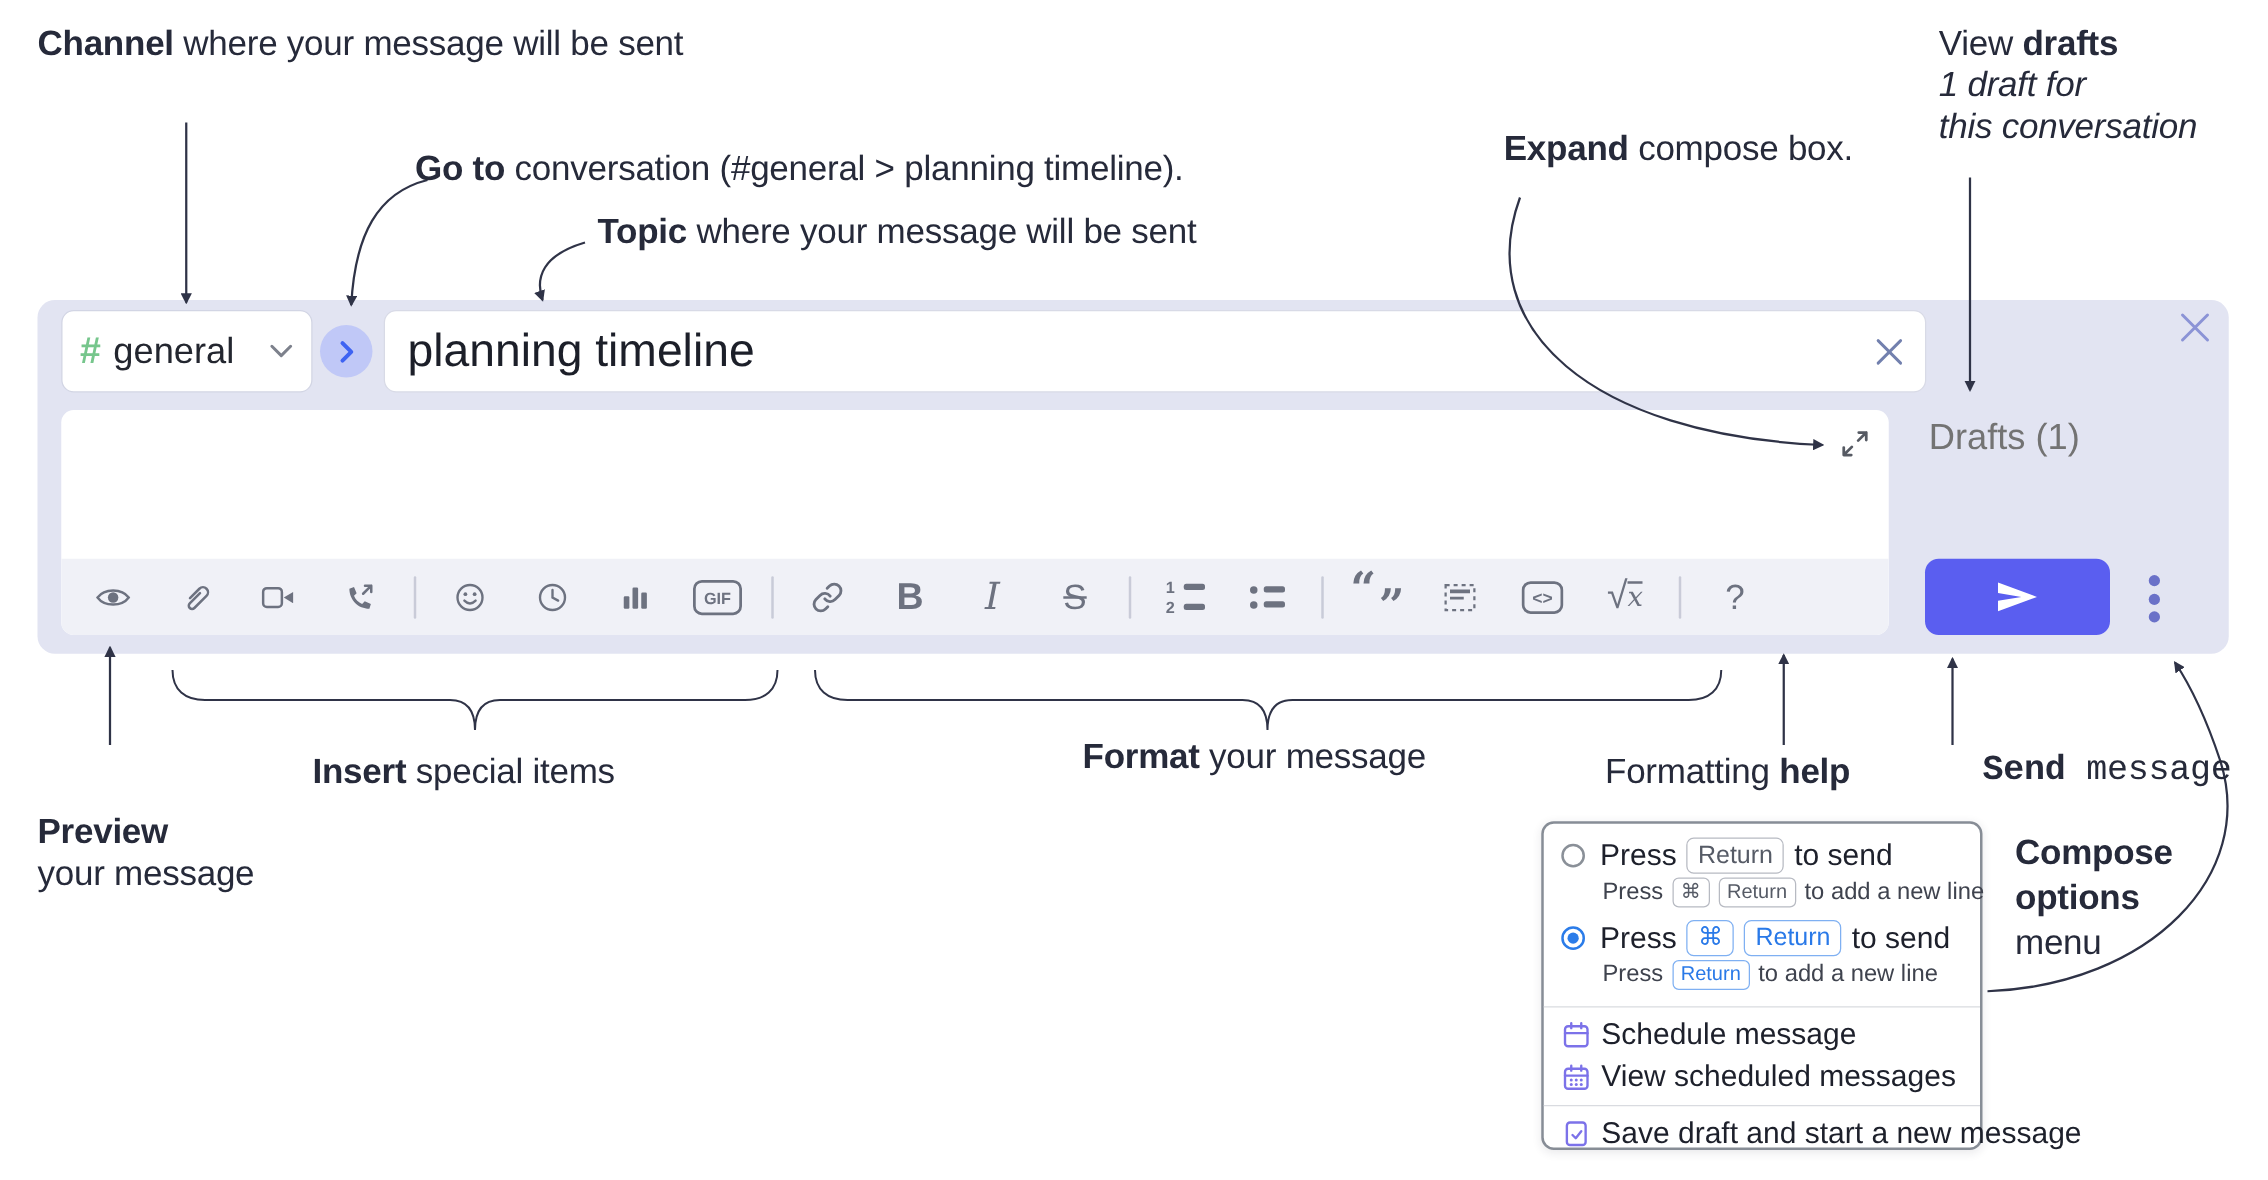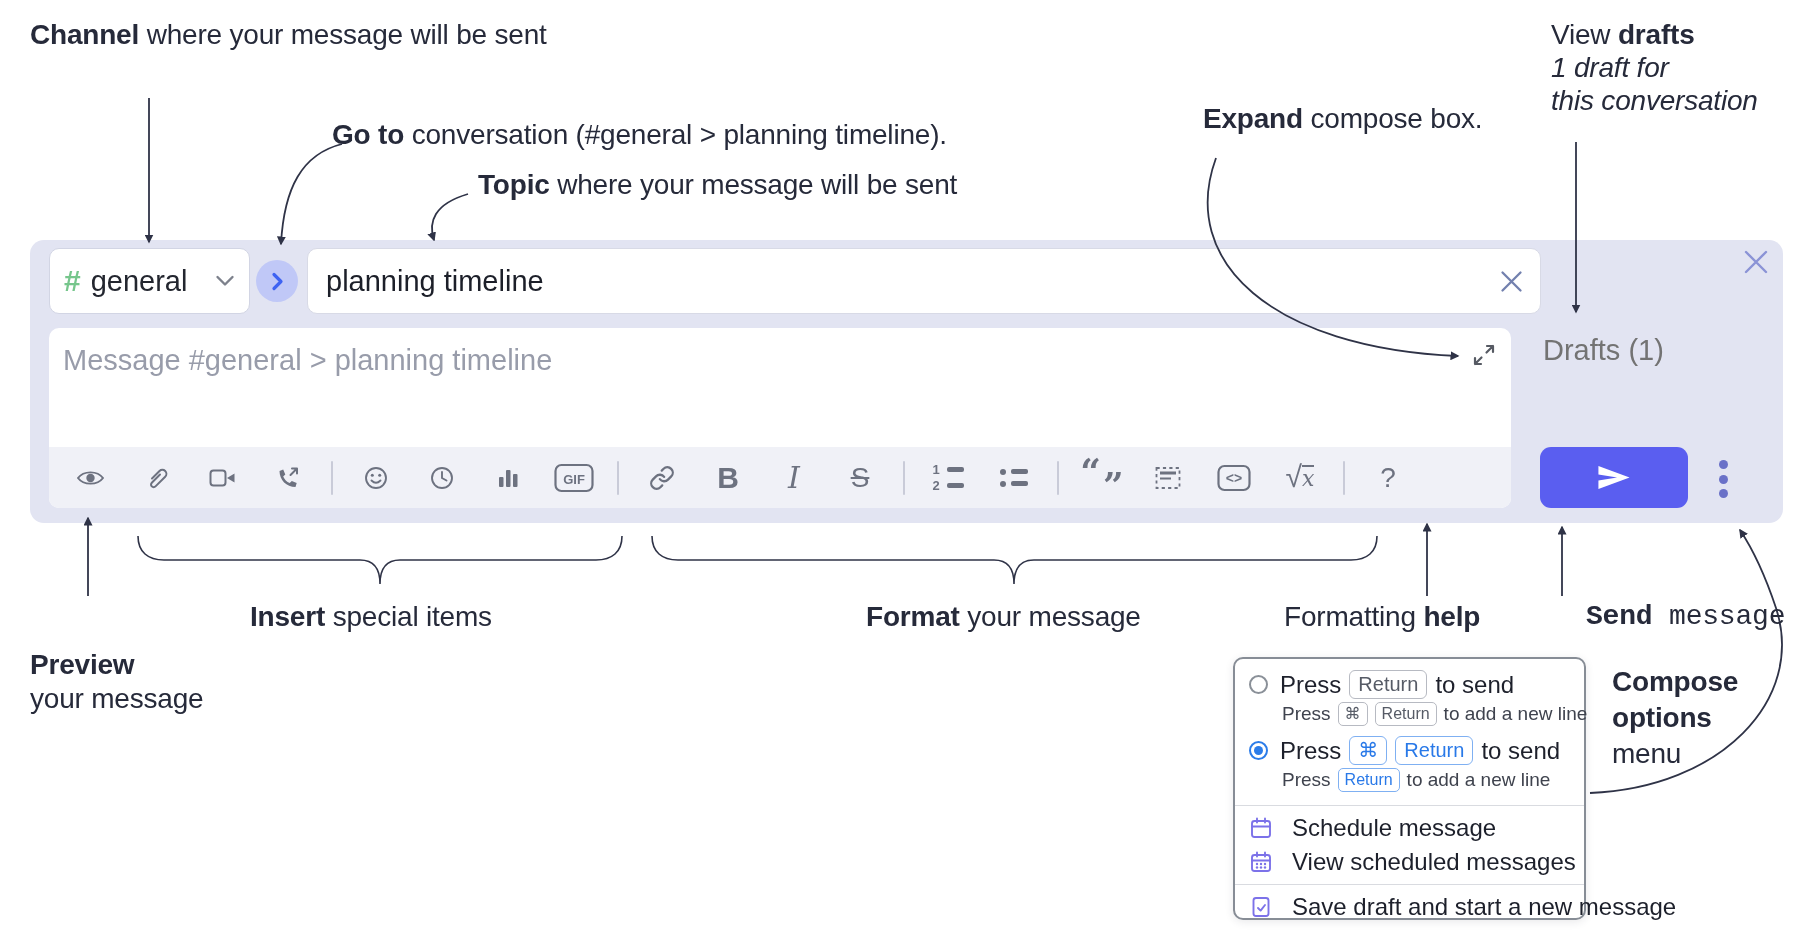"planning timeline" .topic input { font-size: 29px -> 37px }
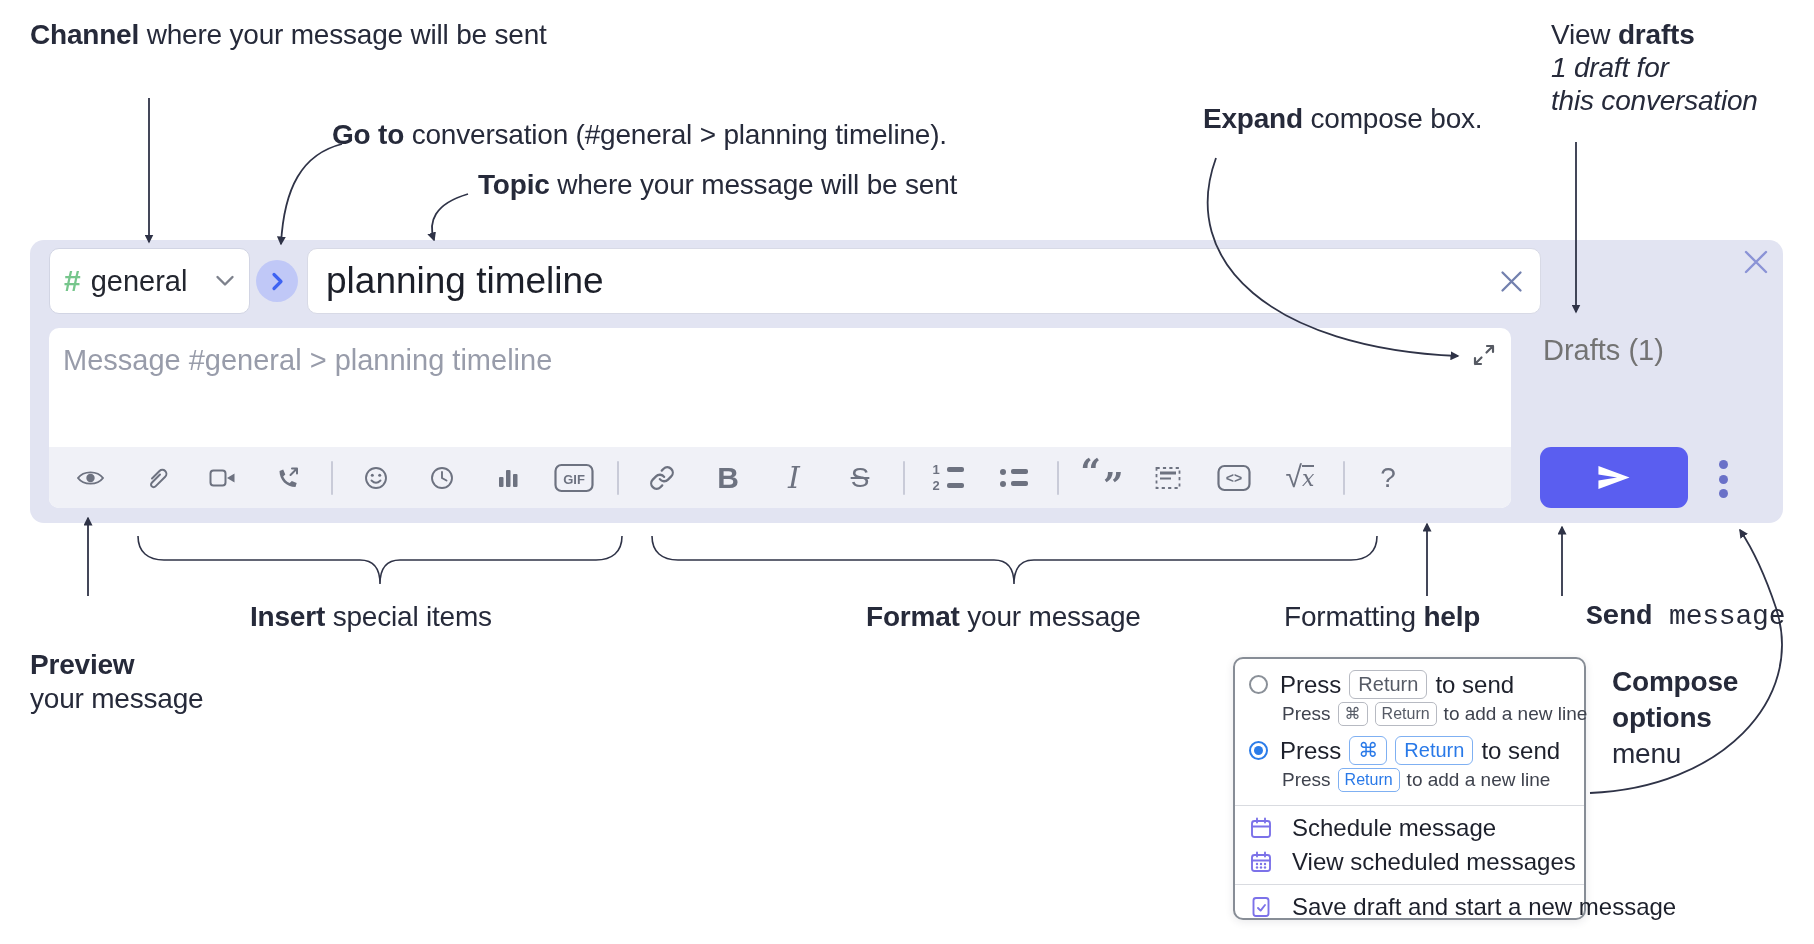"Message #general > planning timeline" textarea { html: <textarea></textarea> -> none }
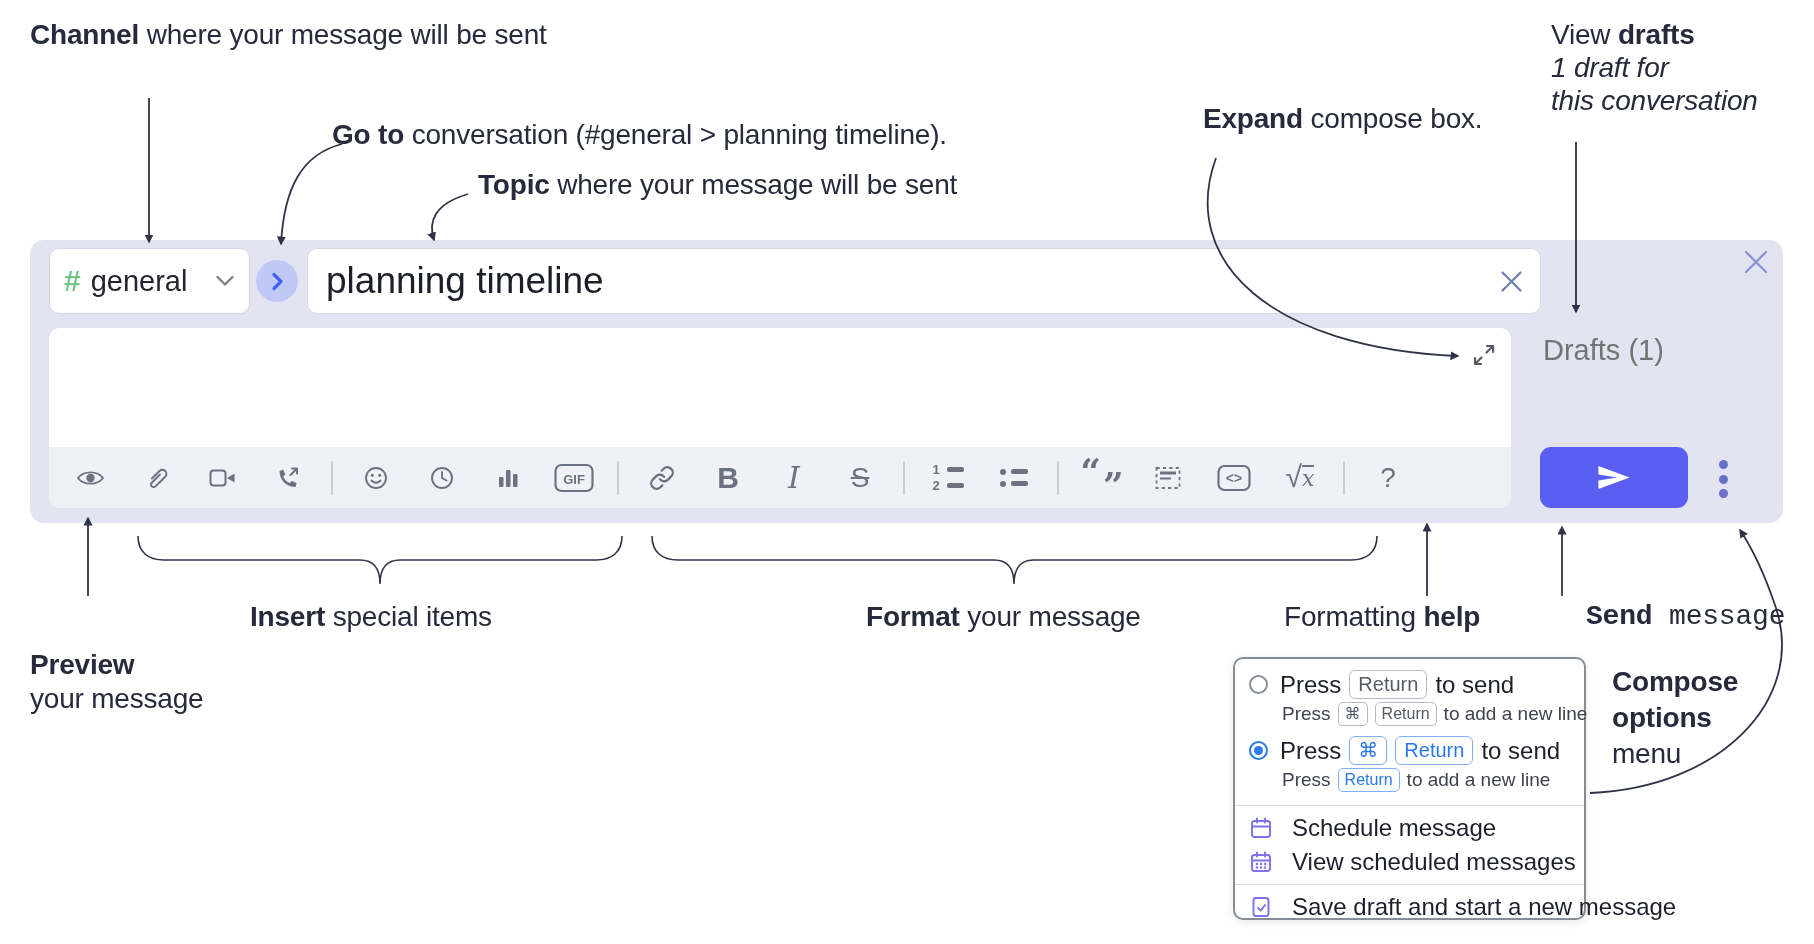"Format your message" div.note { top: 600px -> 588px }
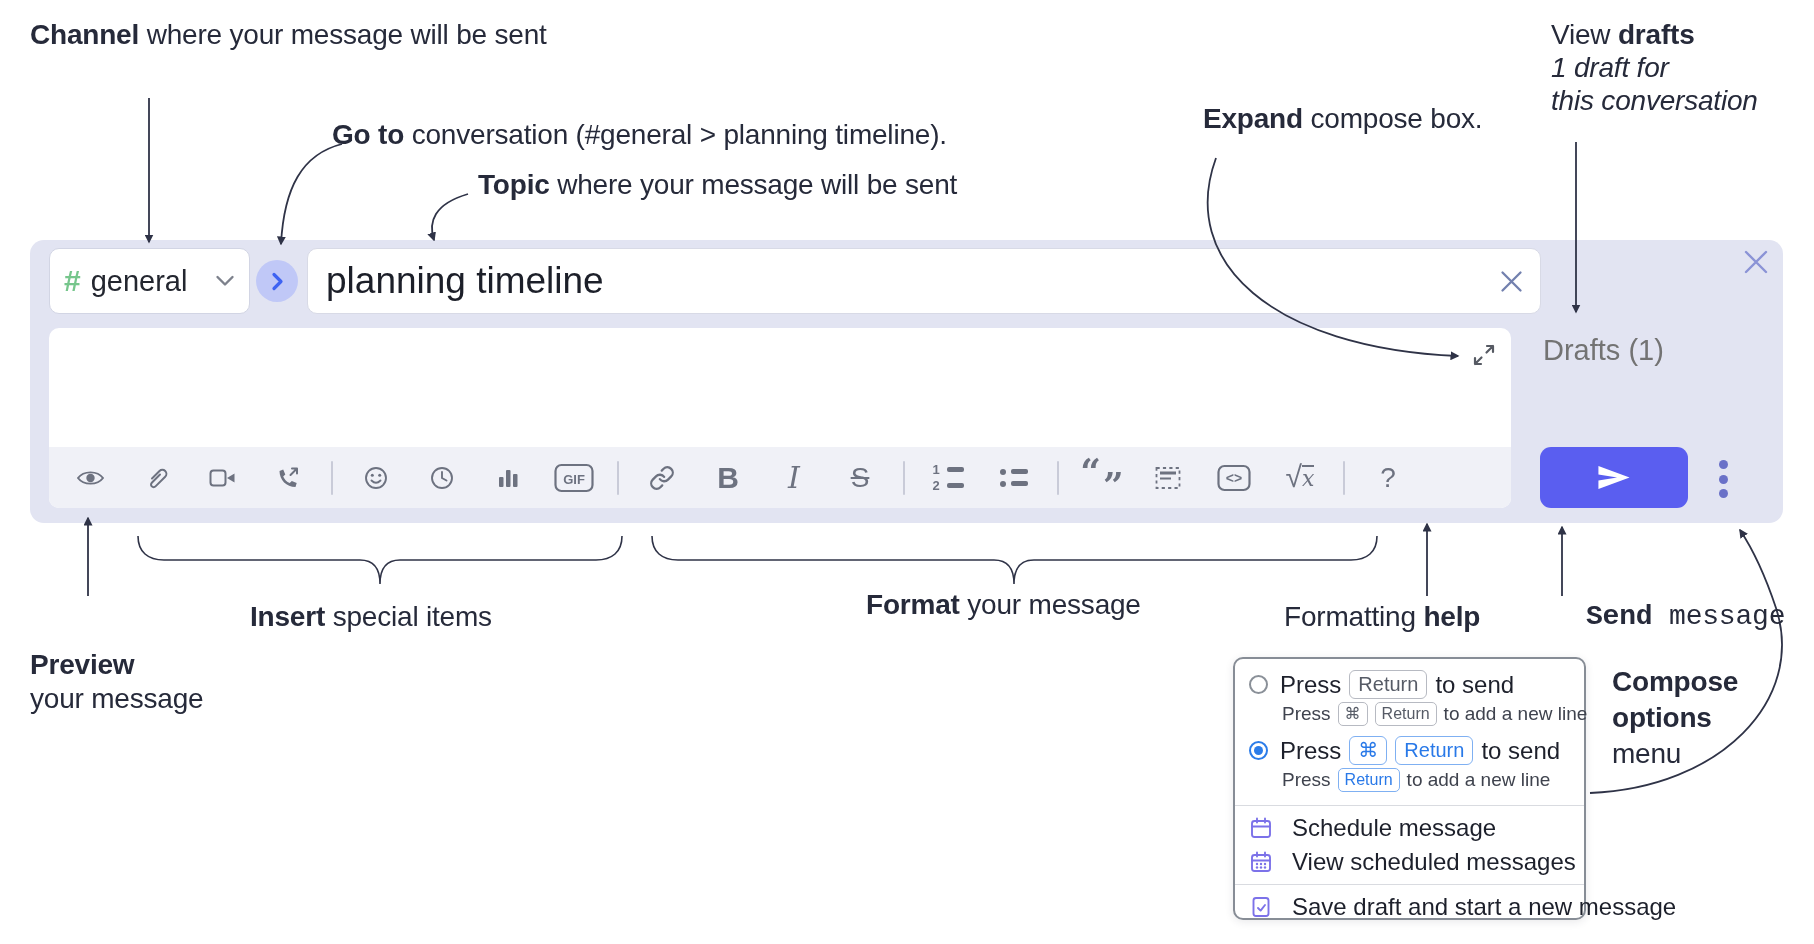"Schedule message" .mi { gap: 19px -> 8px }
